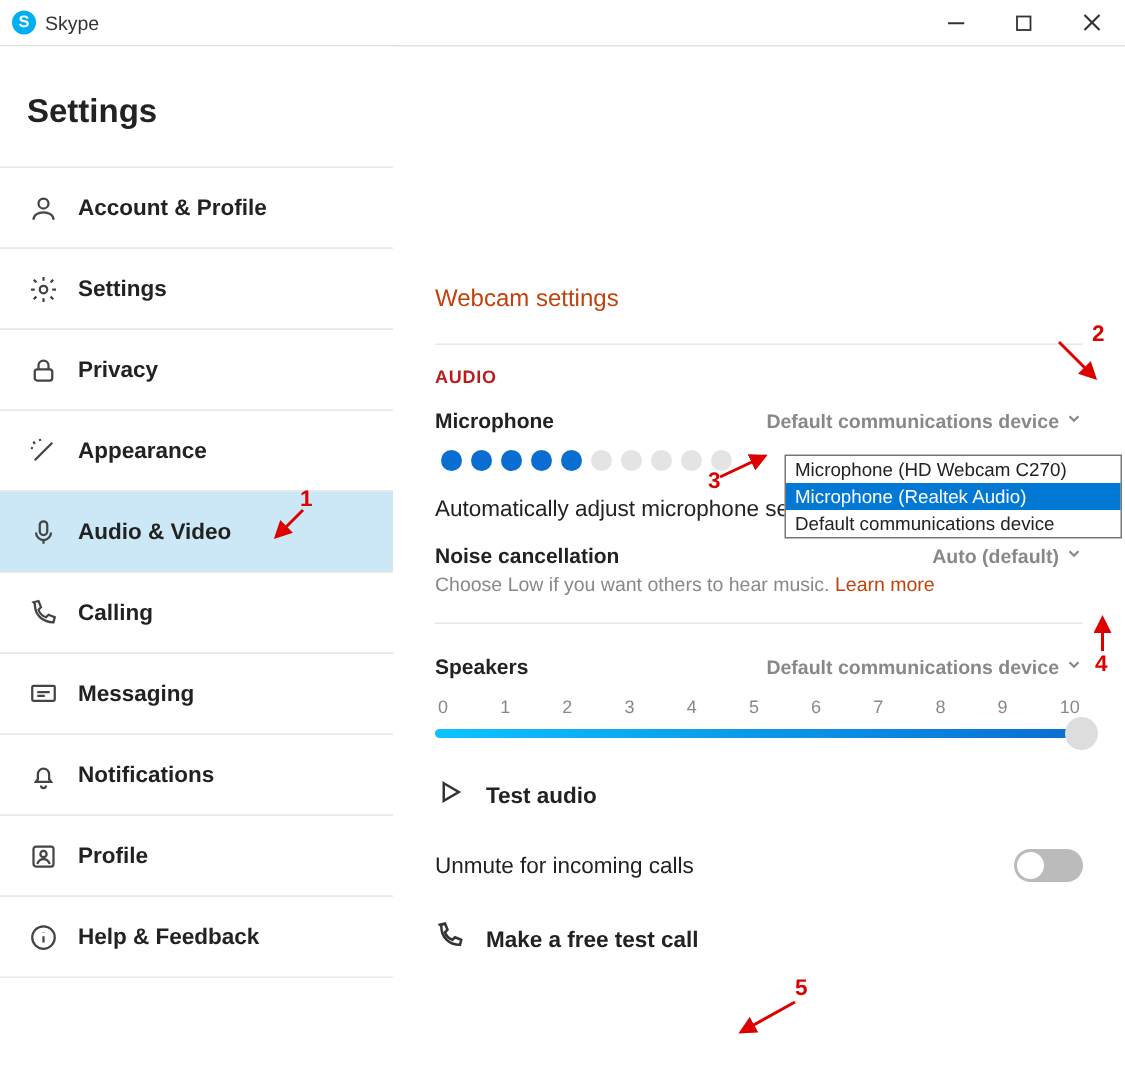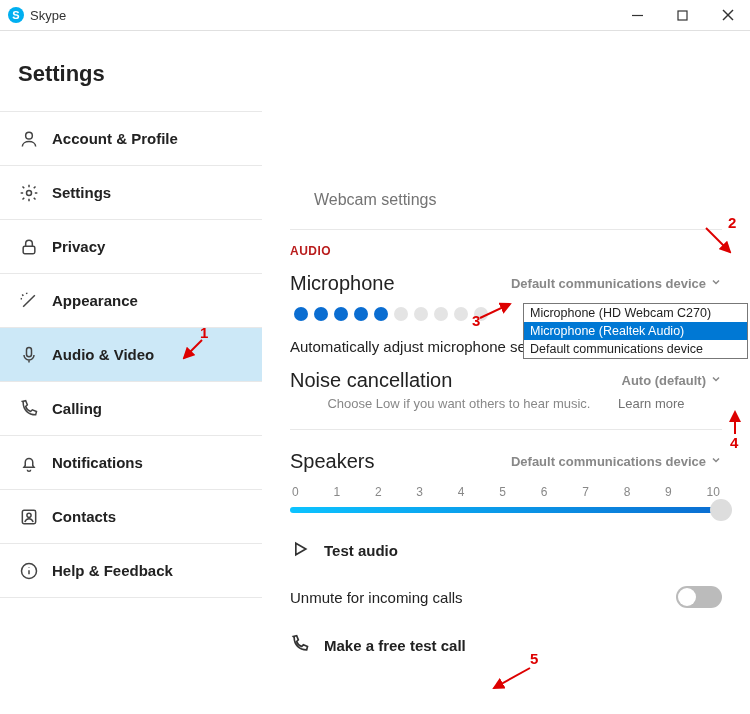"Webcam settings" .link { color: #737373 -> #c2410c; margin-left: 24px -> none }
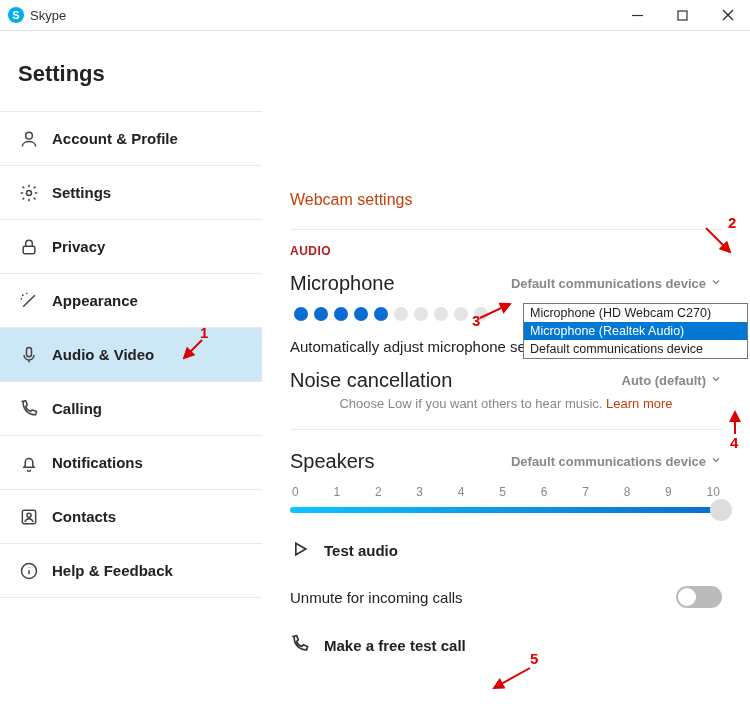"Microphone" .bold { font-size: 20px -> 14px; font-weight: 400 -> 700 }
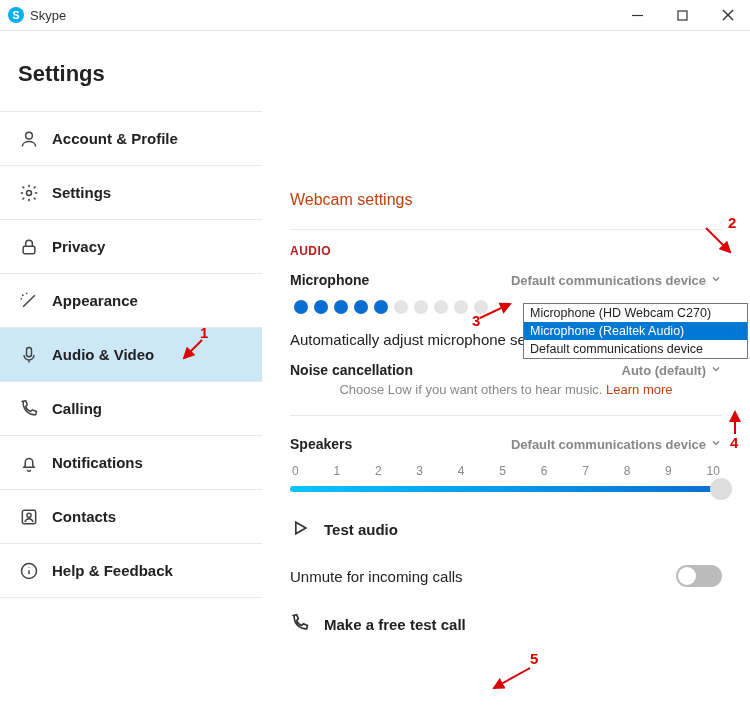"Choose Low if you want" .gray { text-align: center -> none }
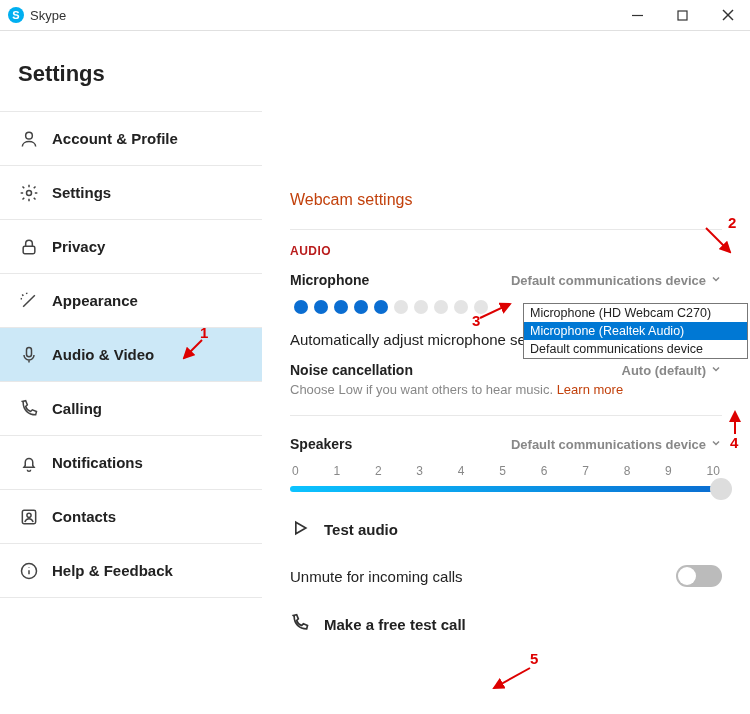"Messaging" div.side-item { html: none -> <div> <span> <svg> <rect></rect> <path></path> </svg> </span> <span>Messaging</span> </div> }
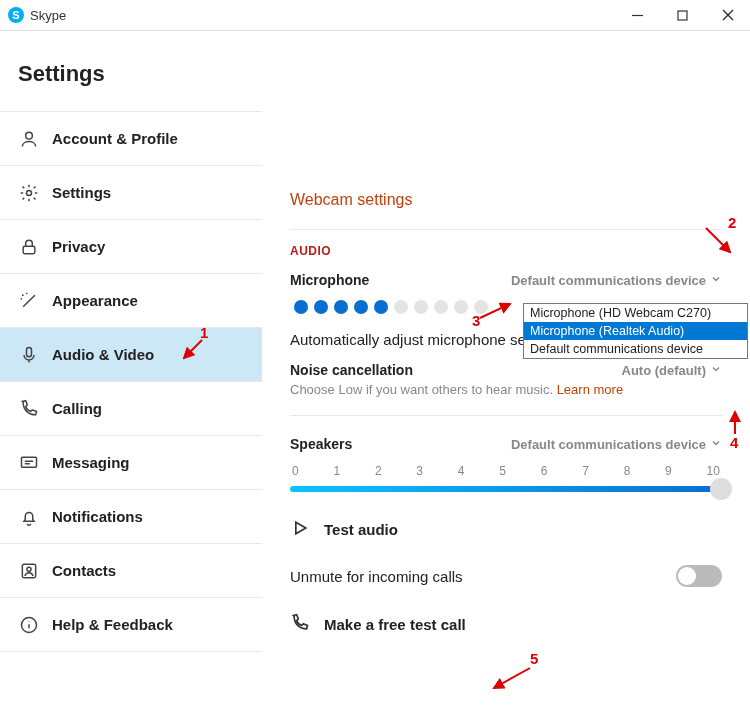"Contacts" span { text: Contacts -> Profile }
